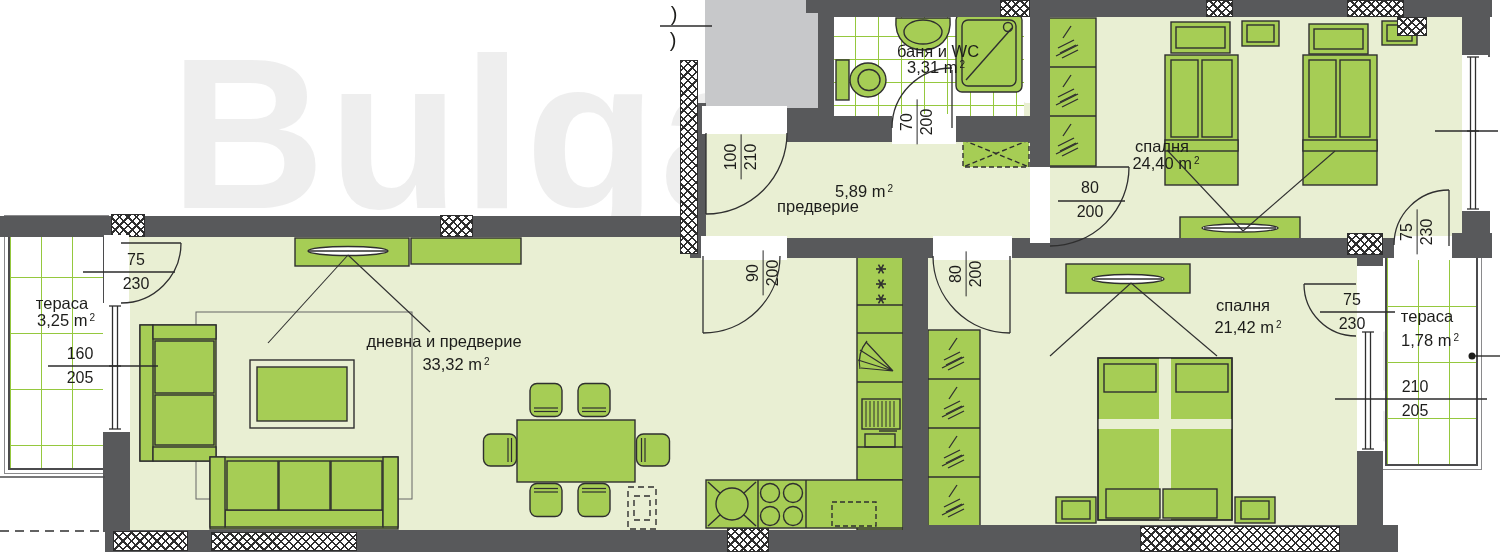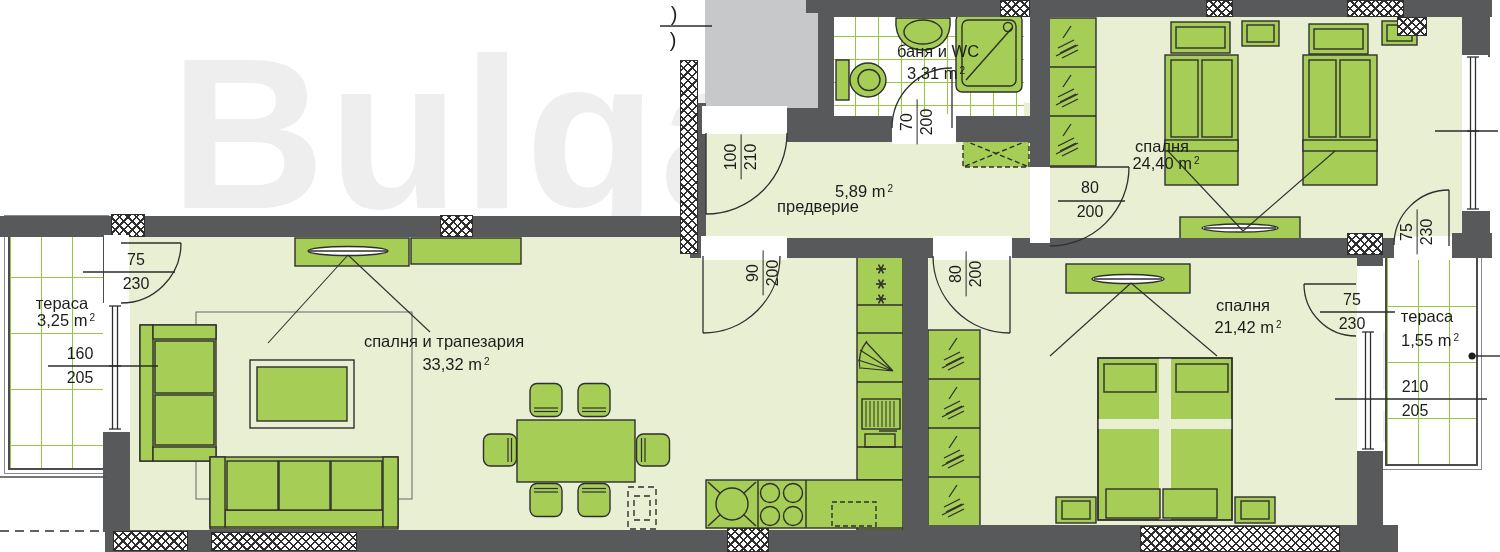"3,31 m 2" div.lbl { top: 73px -> 67px }
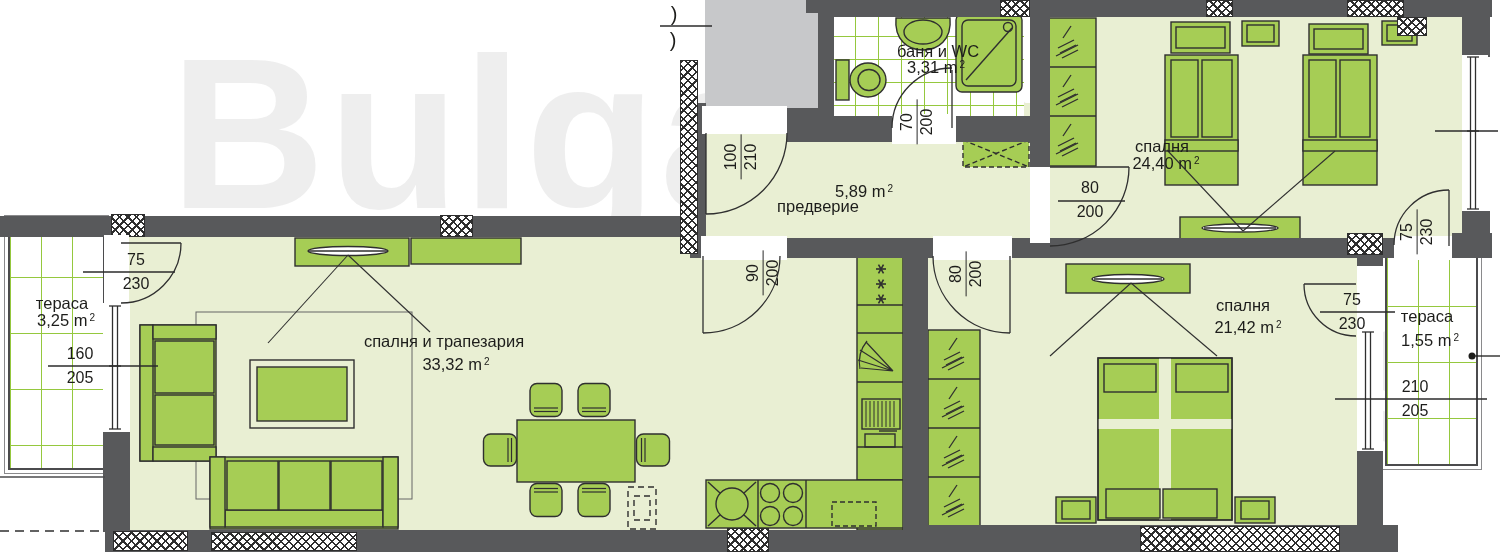"спалня и трапезария" span { text: спалня и трапезария -> дневна и предверие }
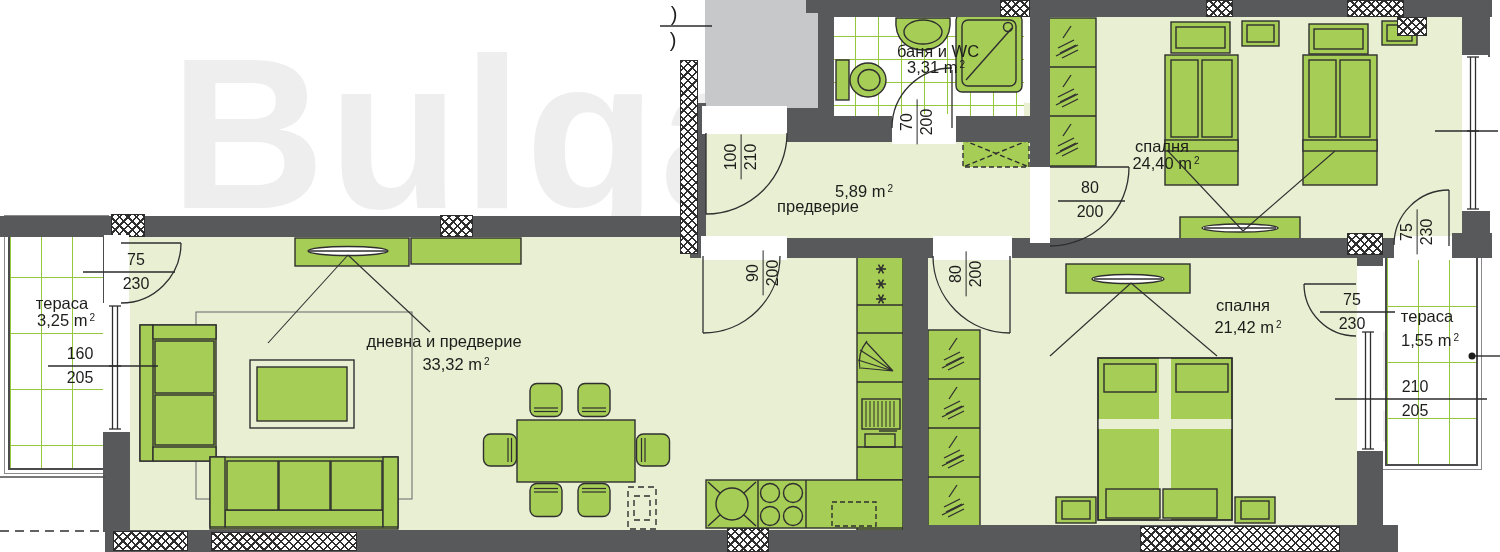"1,55 m" span { text: 1,55 -> 1,78 }
